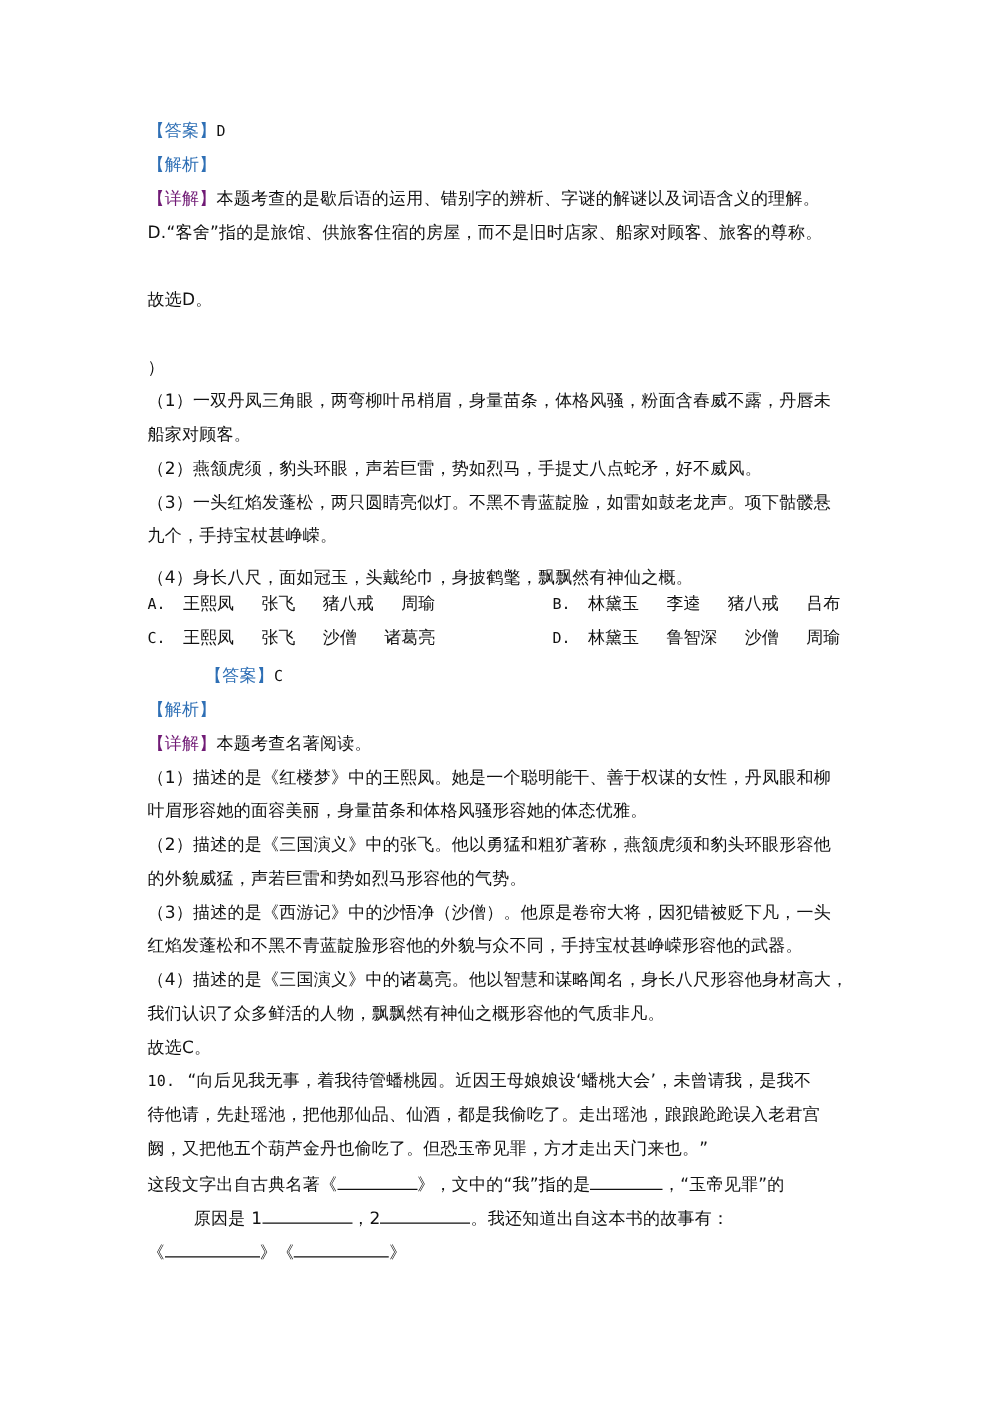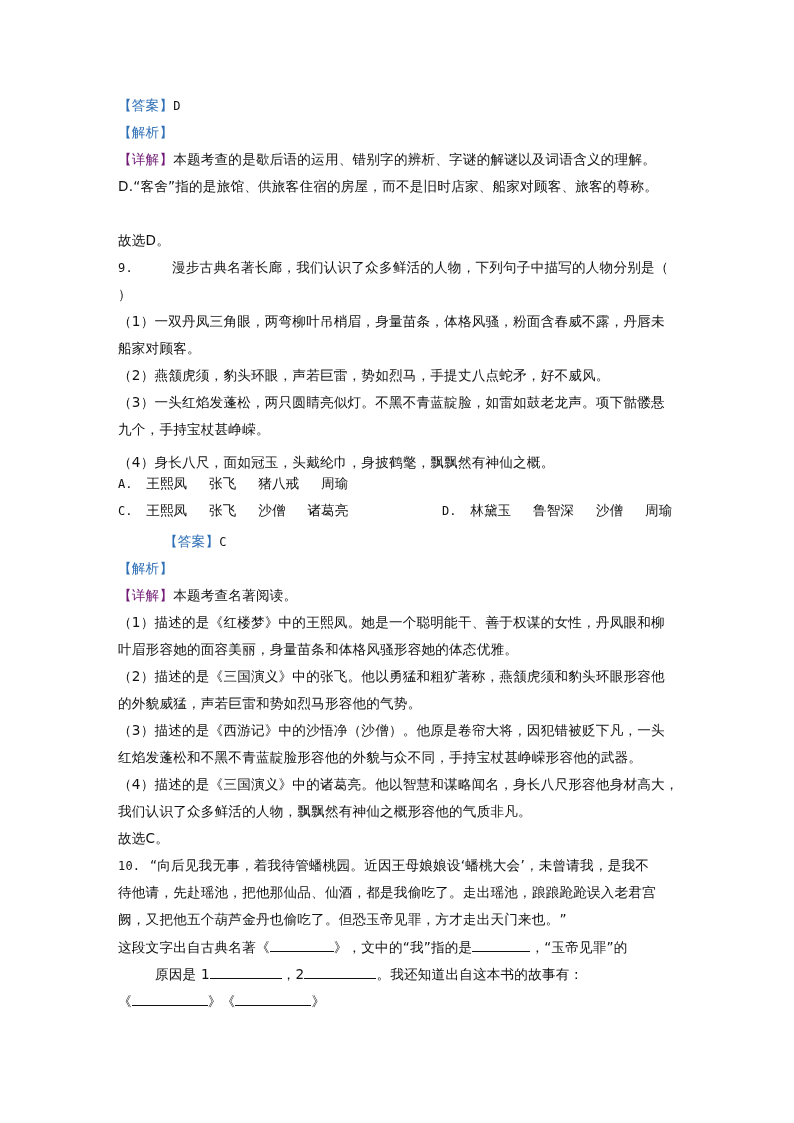"9. 漫步古典名著长廊，我们认识了众多鲜活的人物，下列句子中描写的人物分别是（" div.line { html: <div> <span>9.</span><span>漫步古典名著长廊，我们认识了众多鲜活的人物，下列句子中描写的人物分别是（</span> </div> -> none }
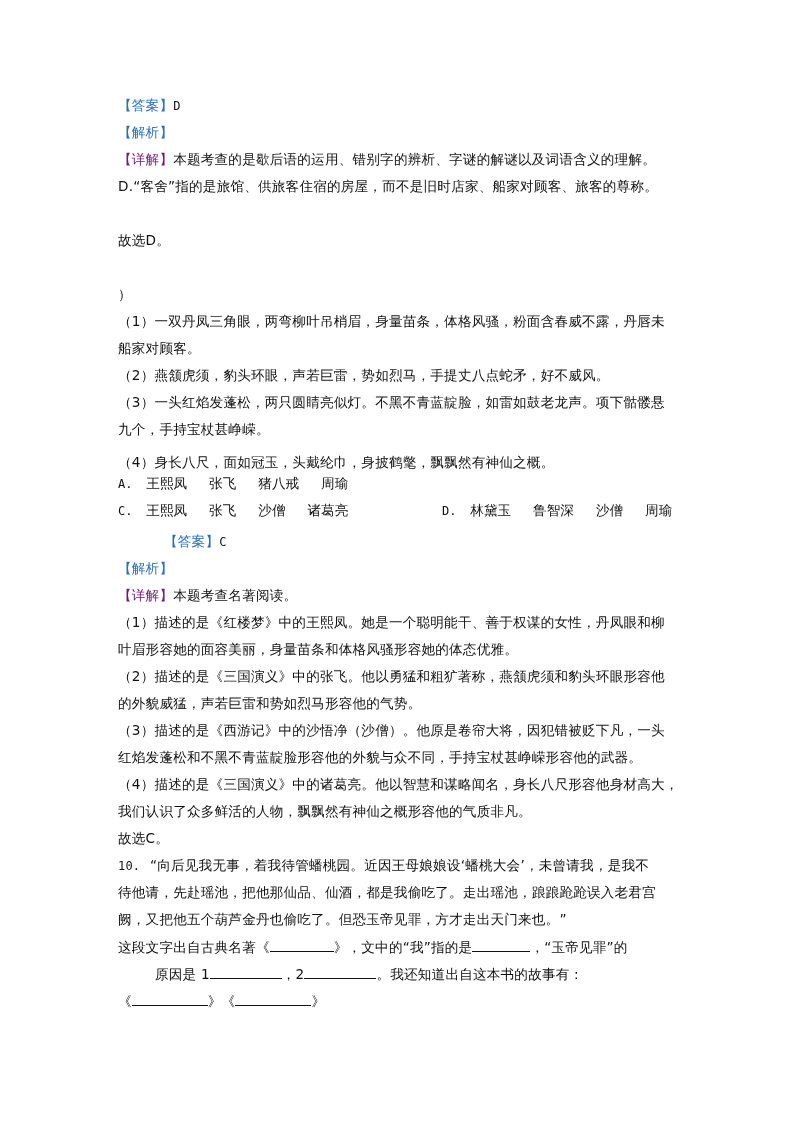"B. 林黛玉 李逵 猪八戒 吕布" div.opt { html: none -> <div> <span>B.</span> <span>林黛玉</span><span>李逵</span><span>猪八戒</span><span>吕布</span> </div> }
